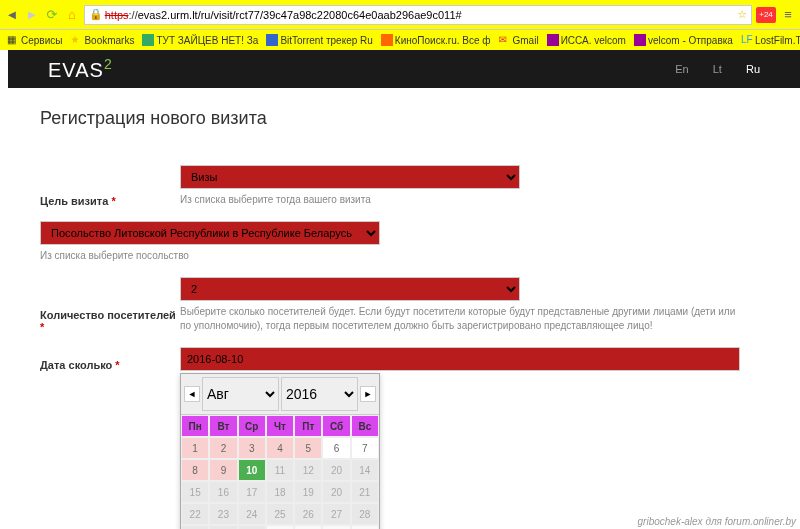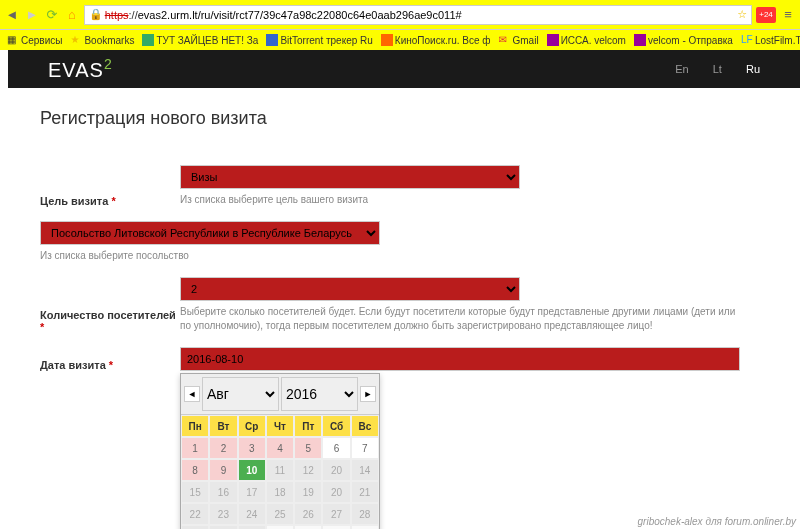"Из списка выберите цель вашего" div.hint { text: цель -> тогда }
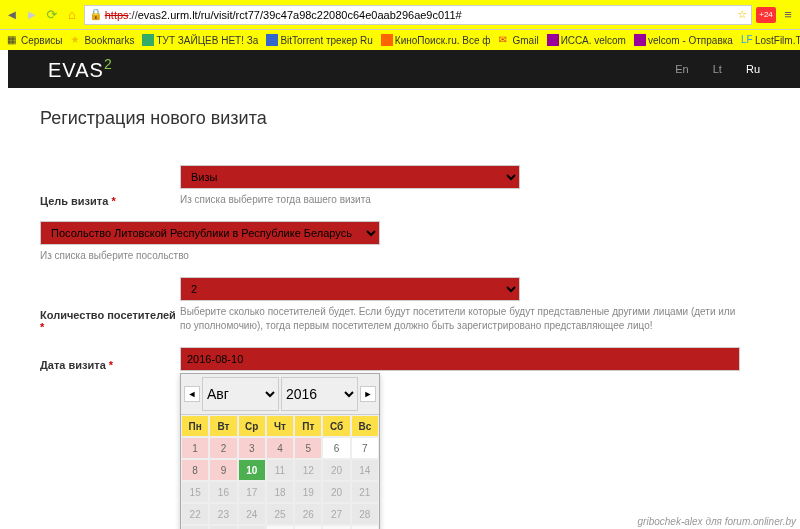"Дата визита" span { text: визита -> сколько }
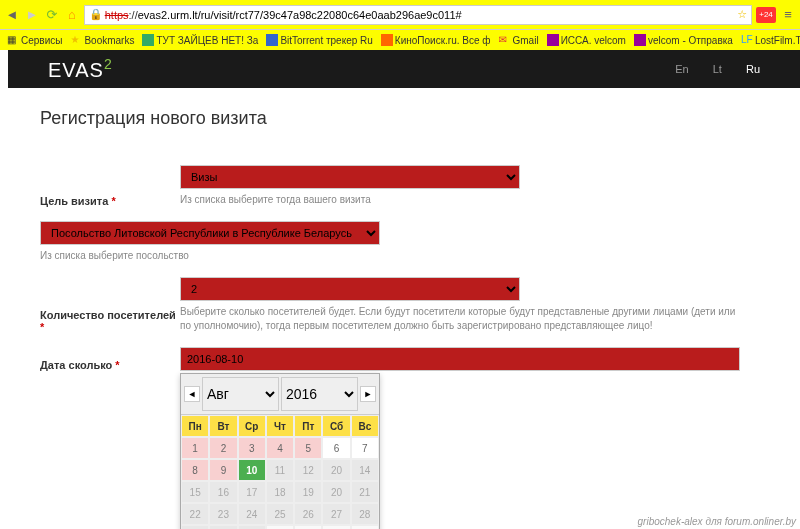"Пн" .dp-head { background: #fde047 -> #d946ef }
